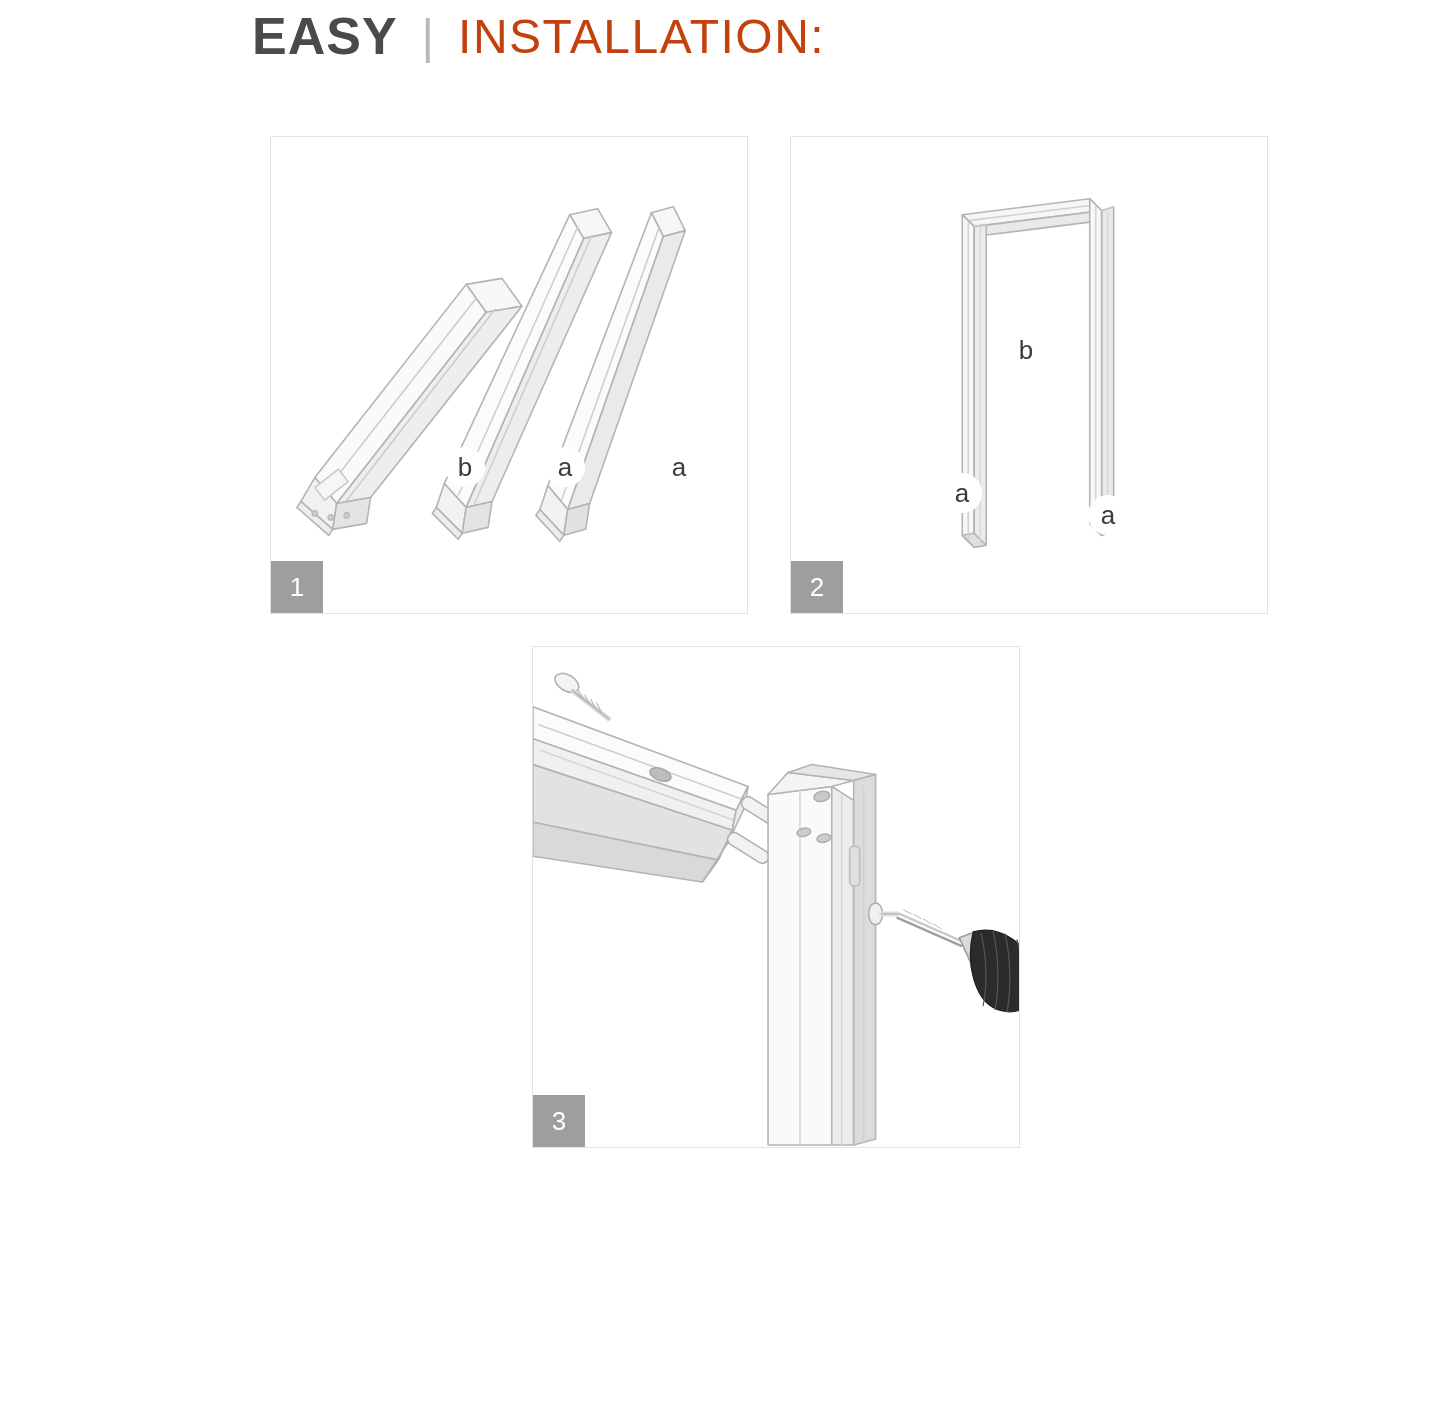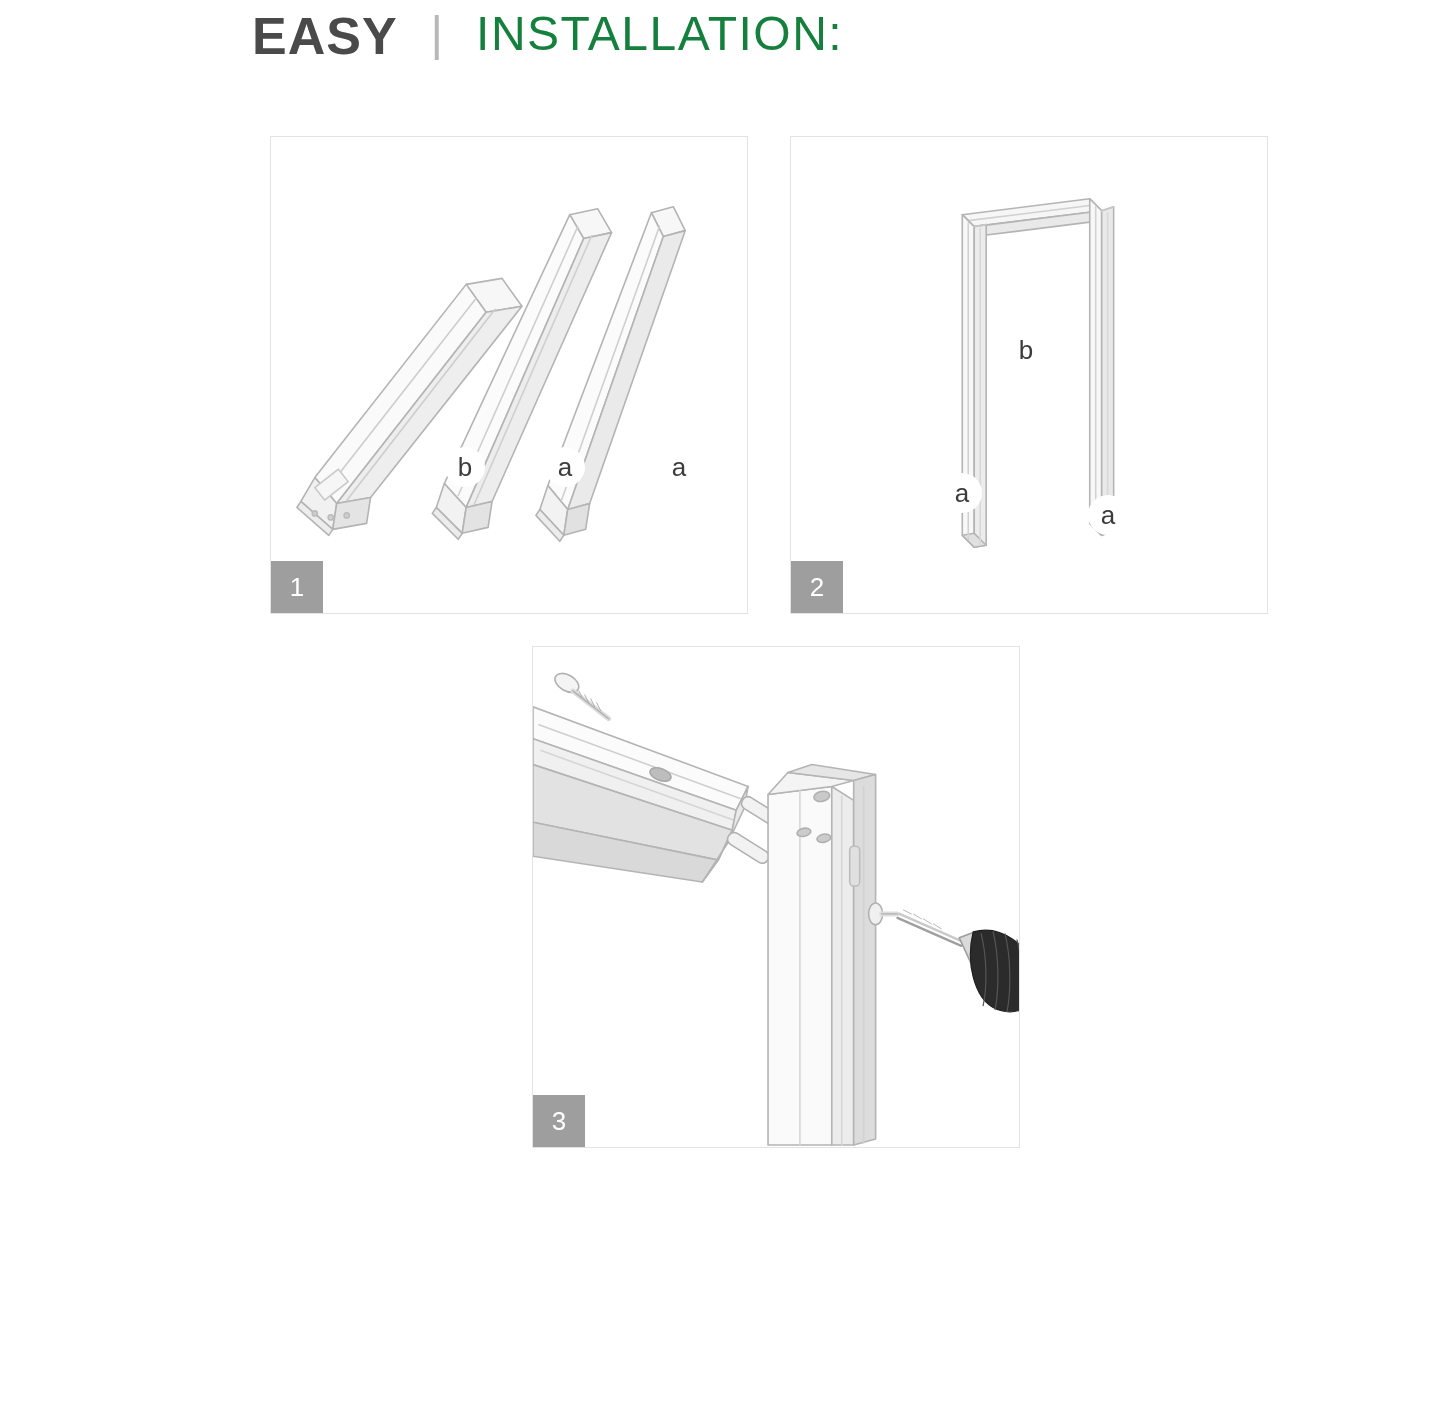"EASY" .heading { align-items: flex-start -> center; gap: 17px -> 8px }
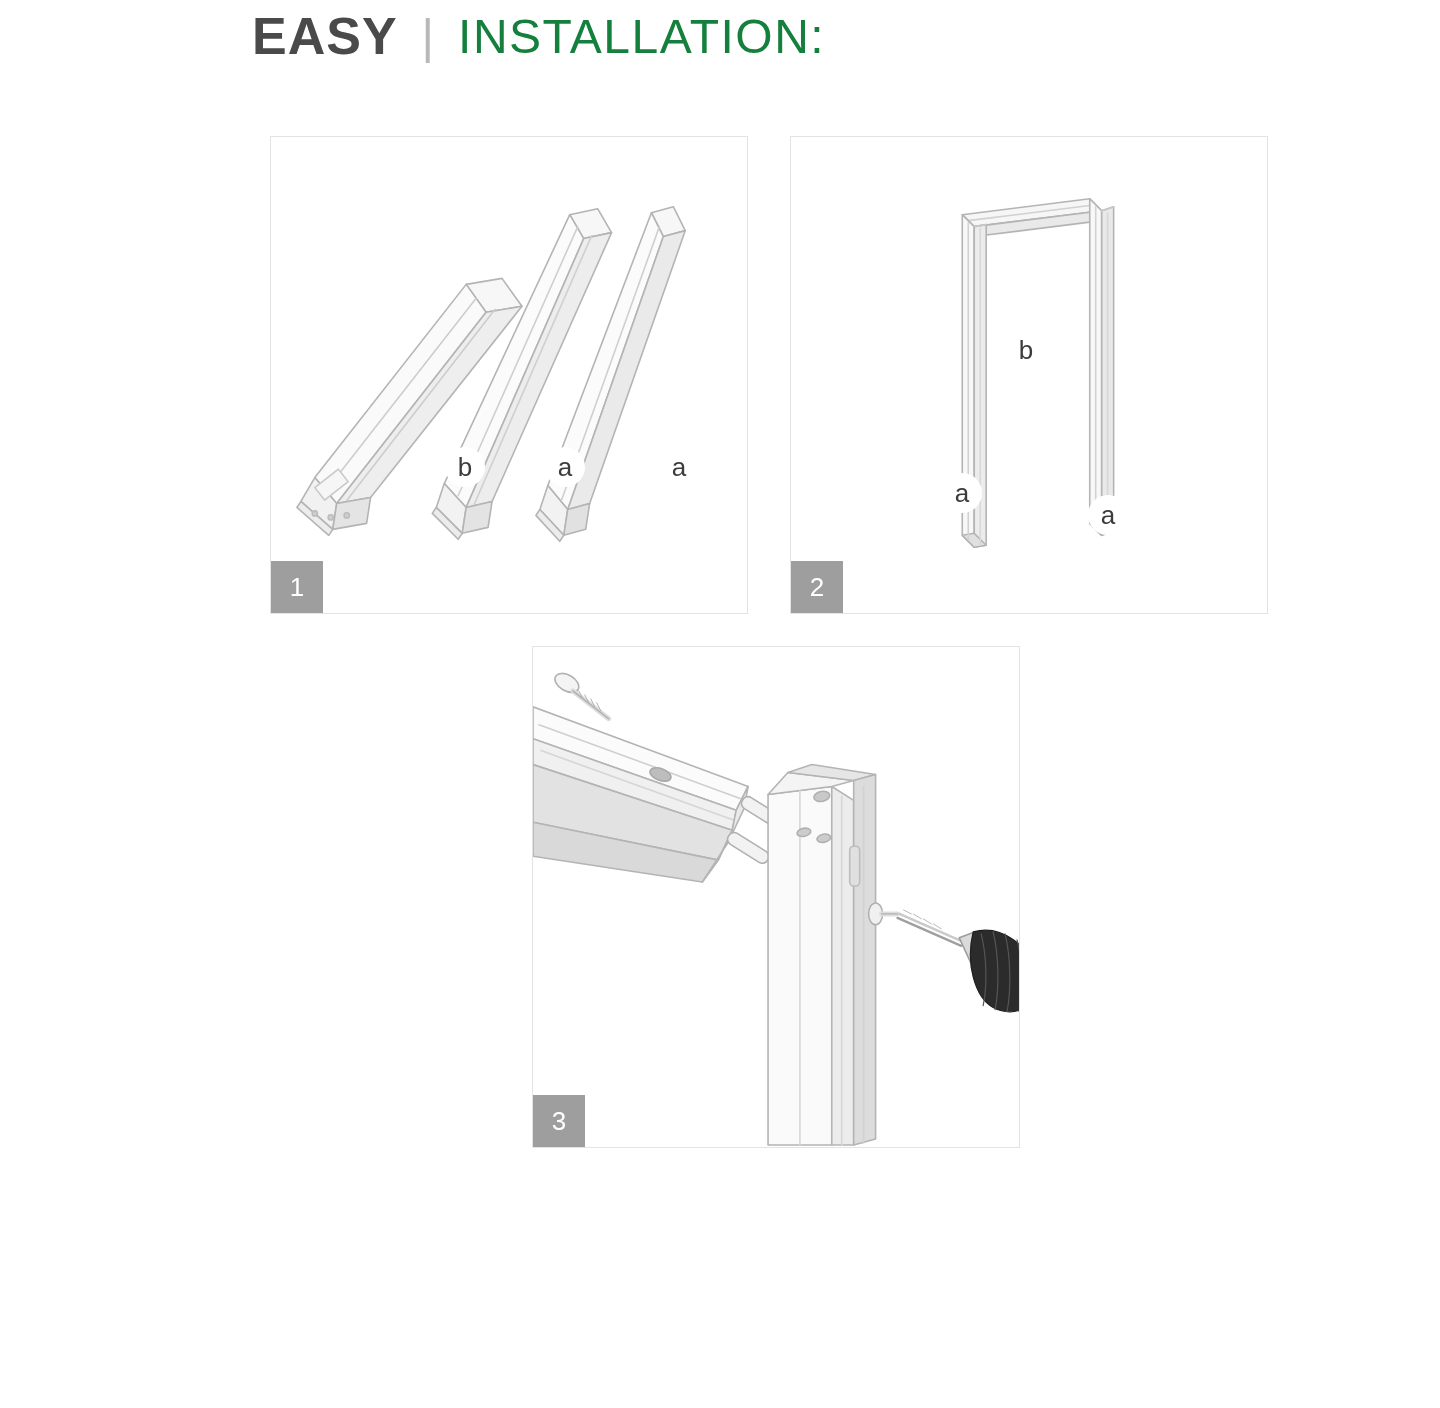"INSTALLATION:" .heading .word-light { color: #15803d -> #c2410c }
